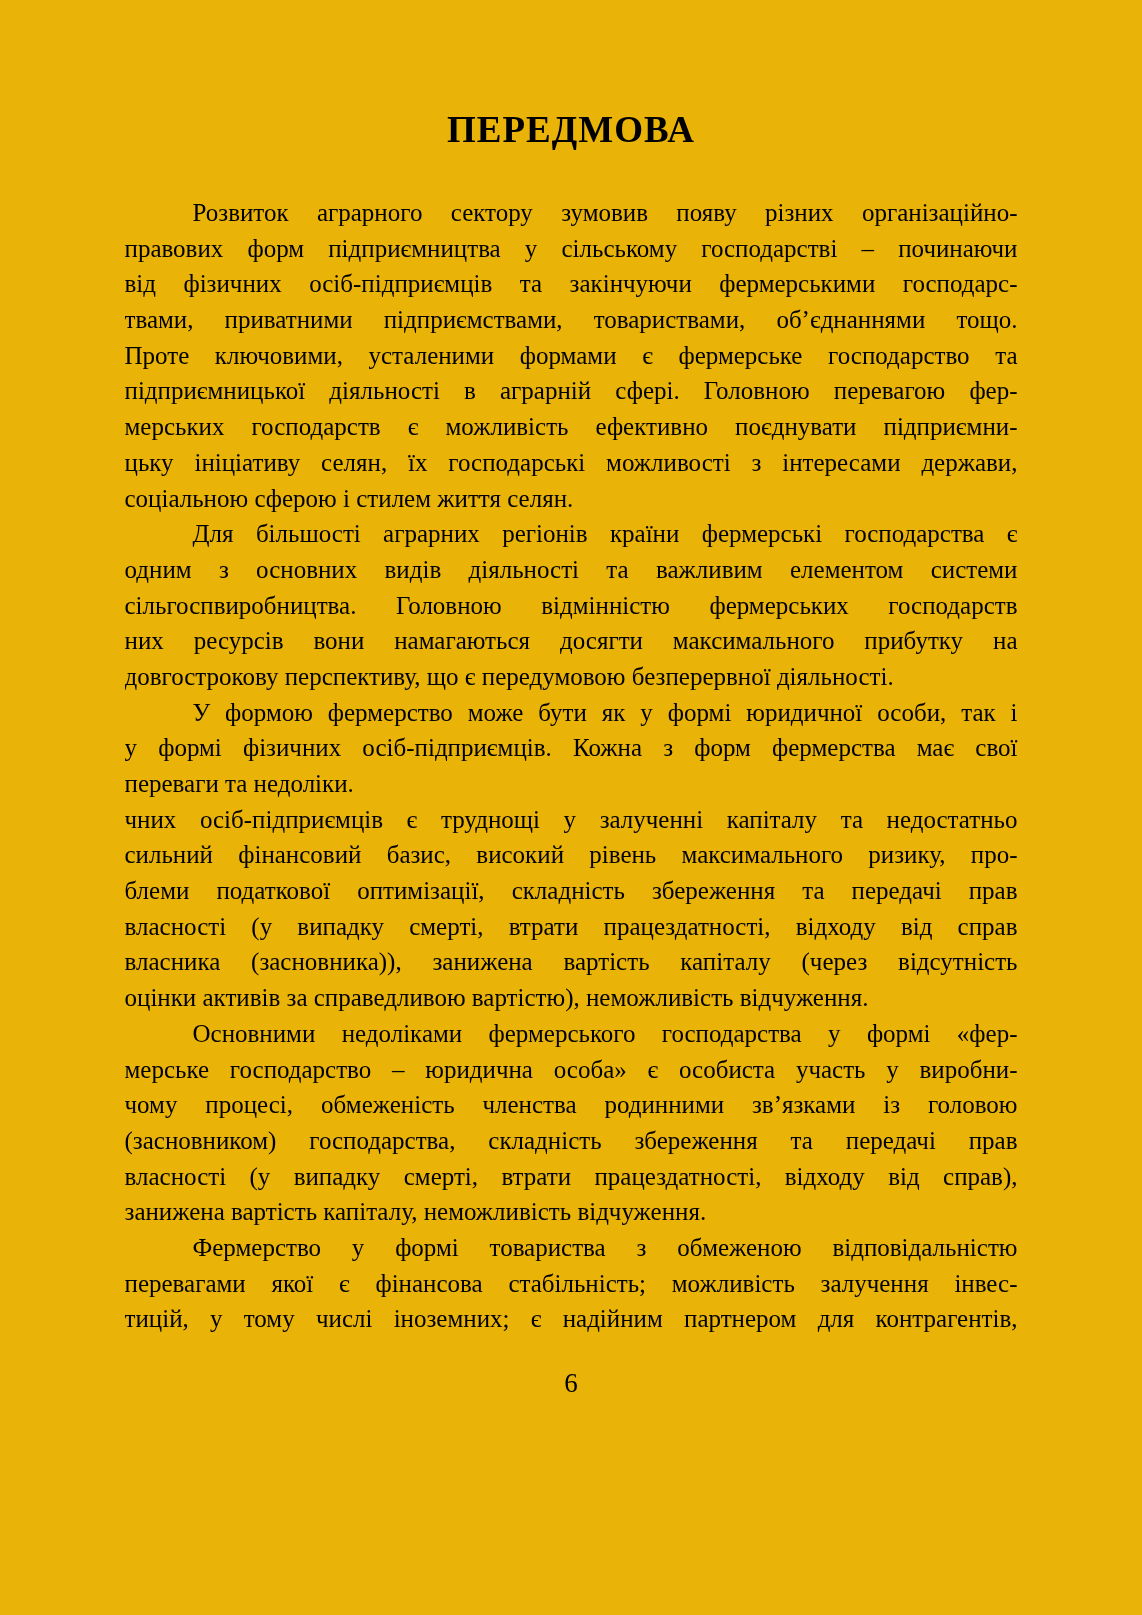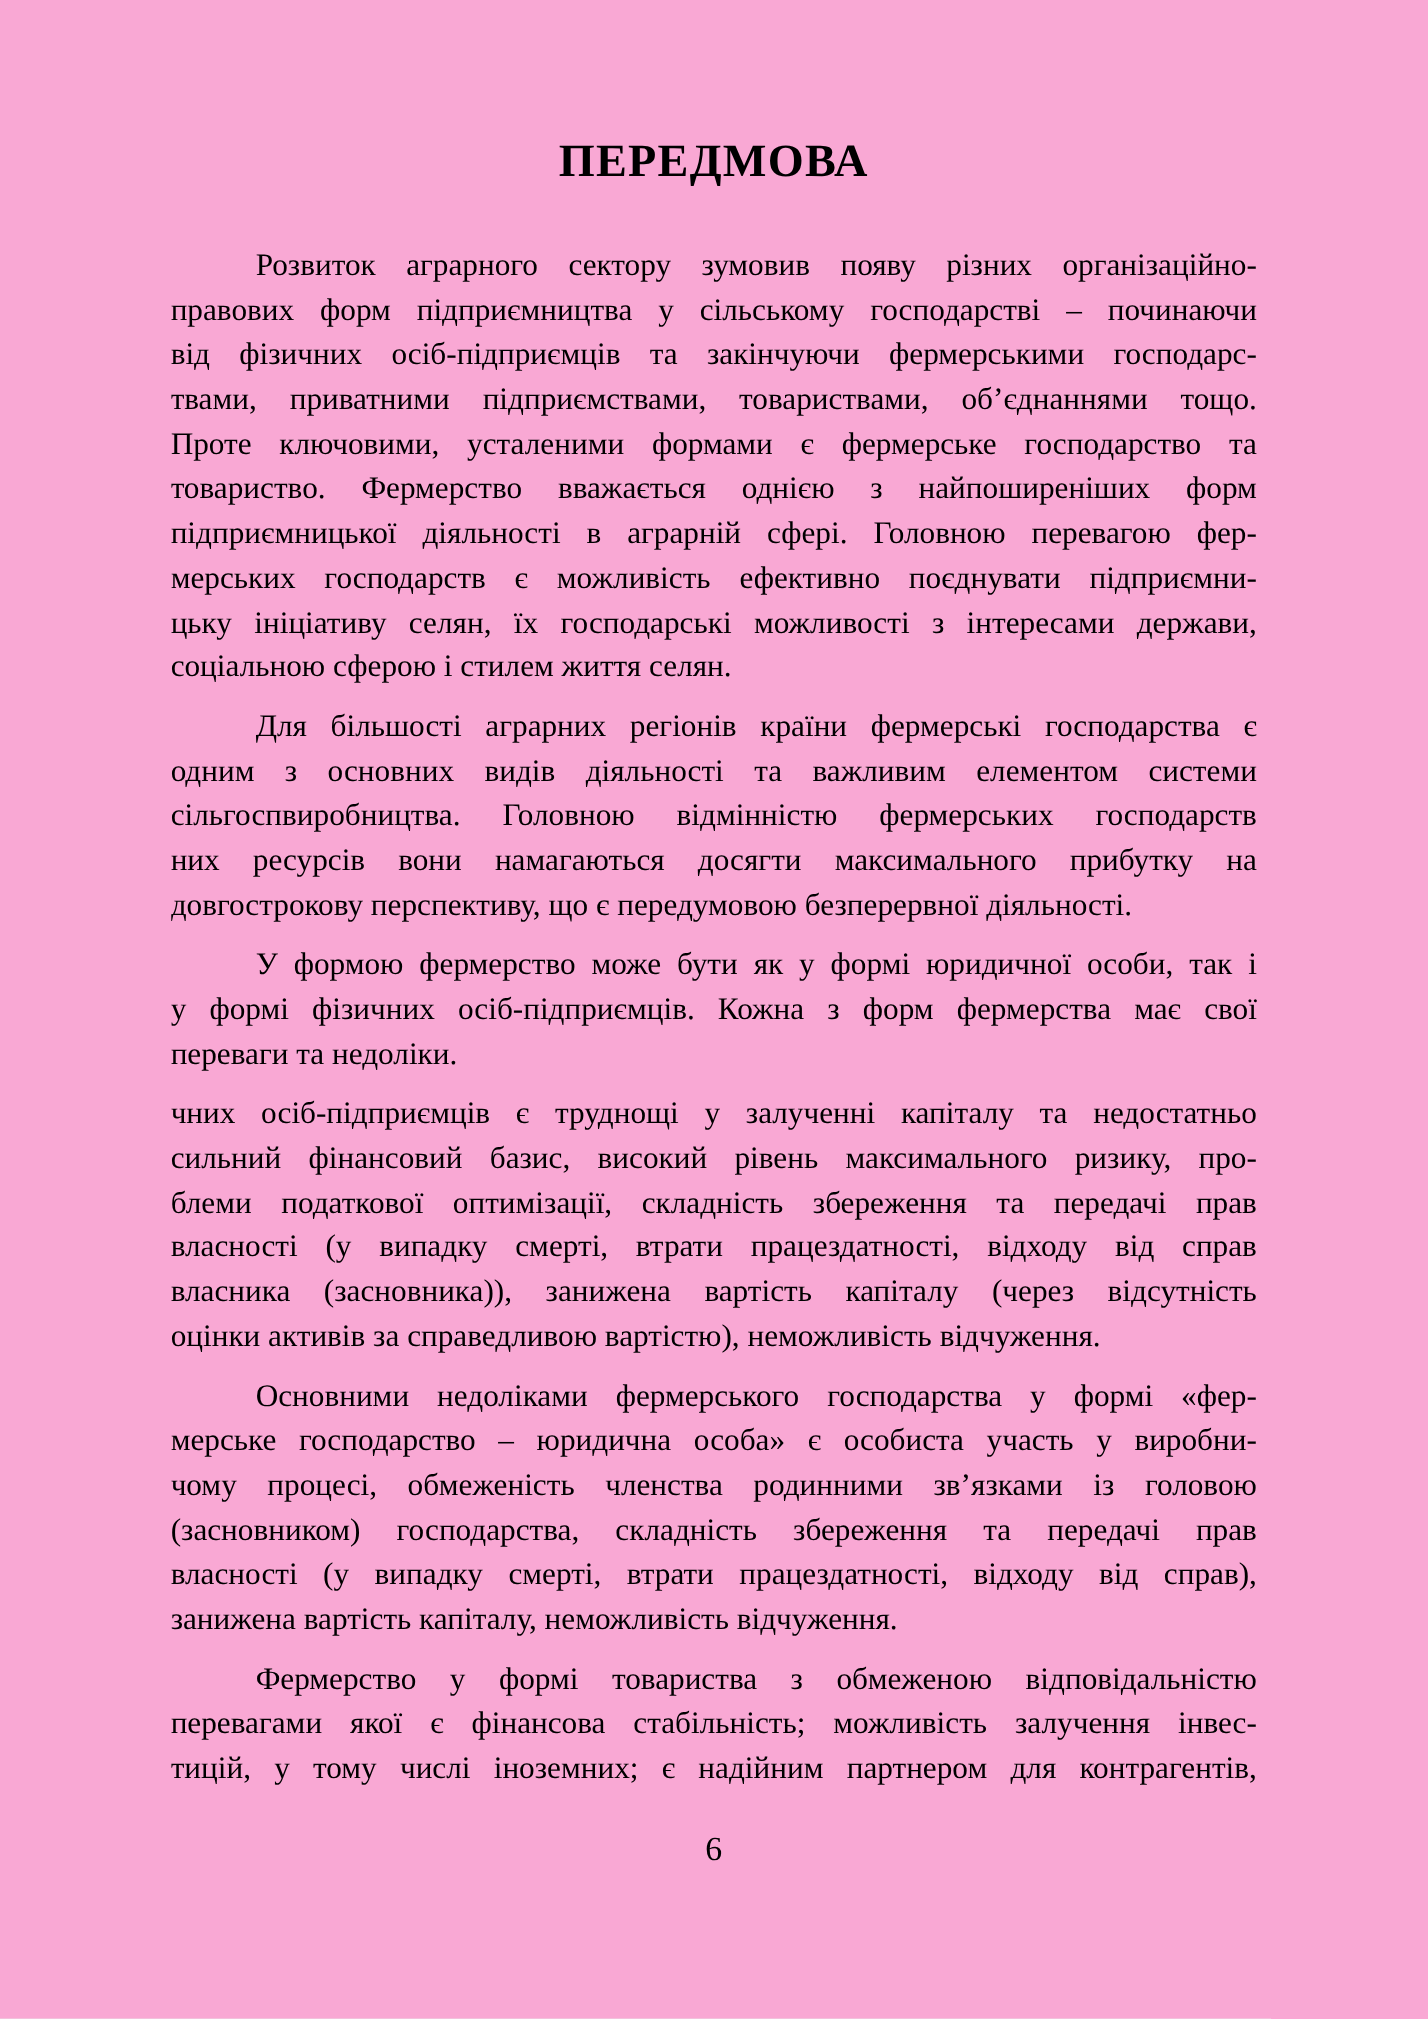"ПЕРЕДМОВА" .page { background: #f9a8d4 -> #eab308 }
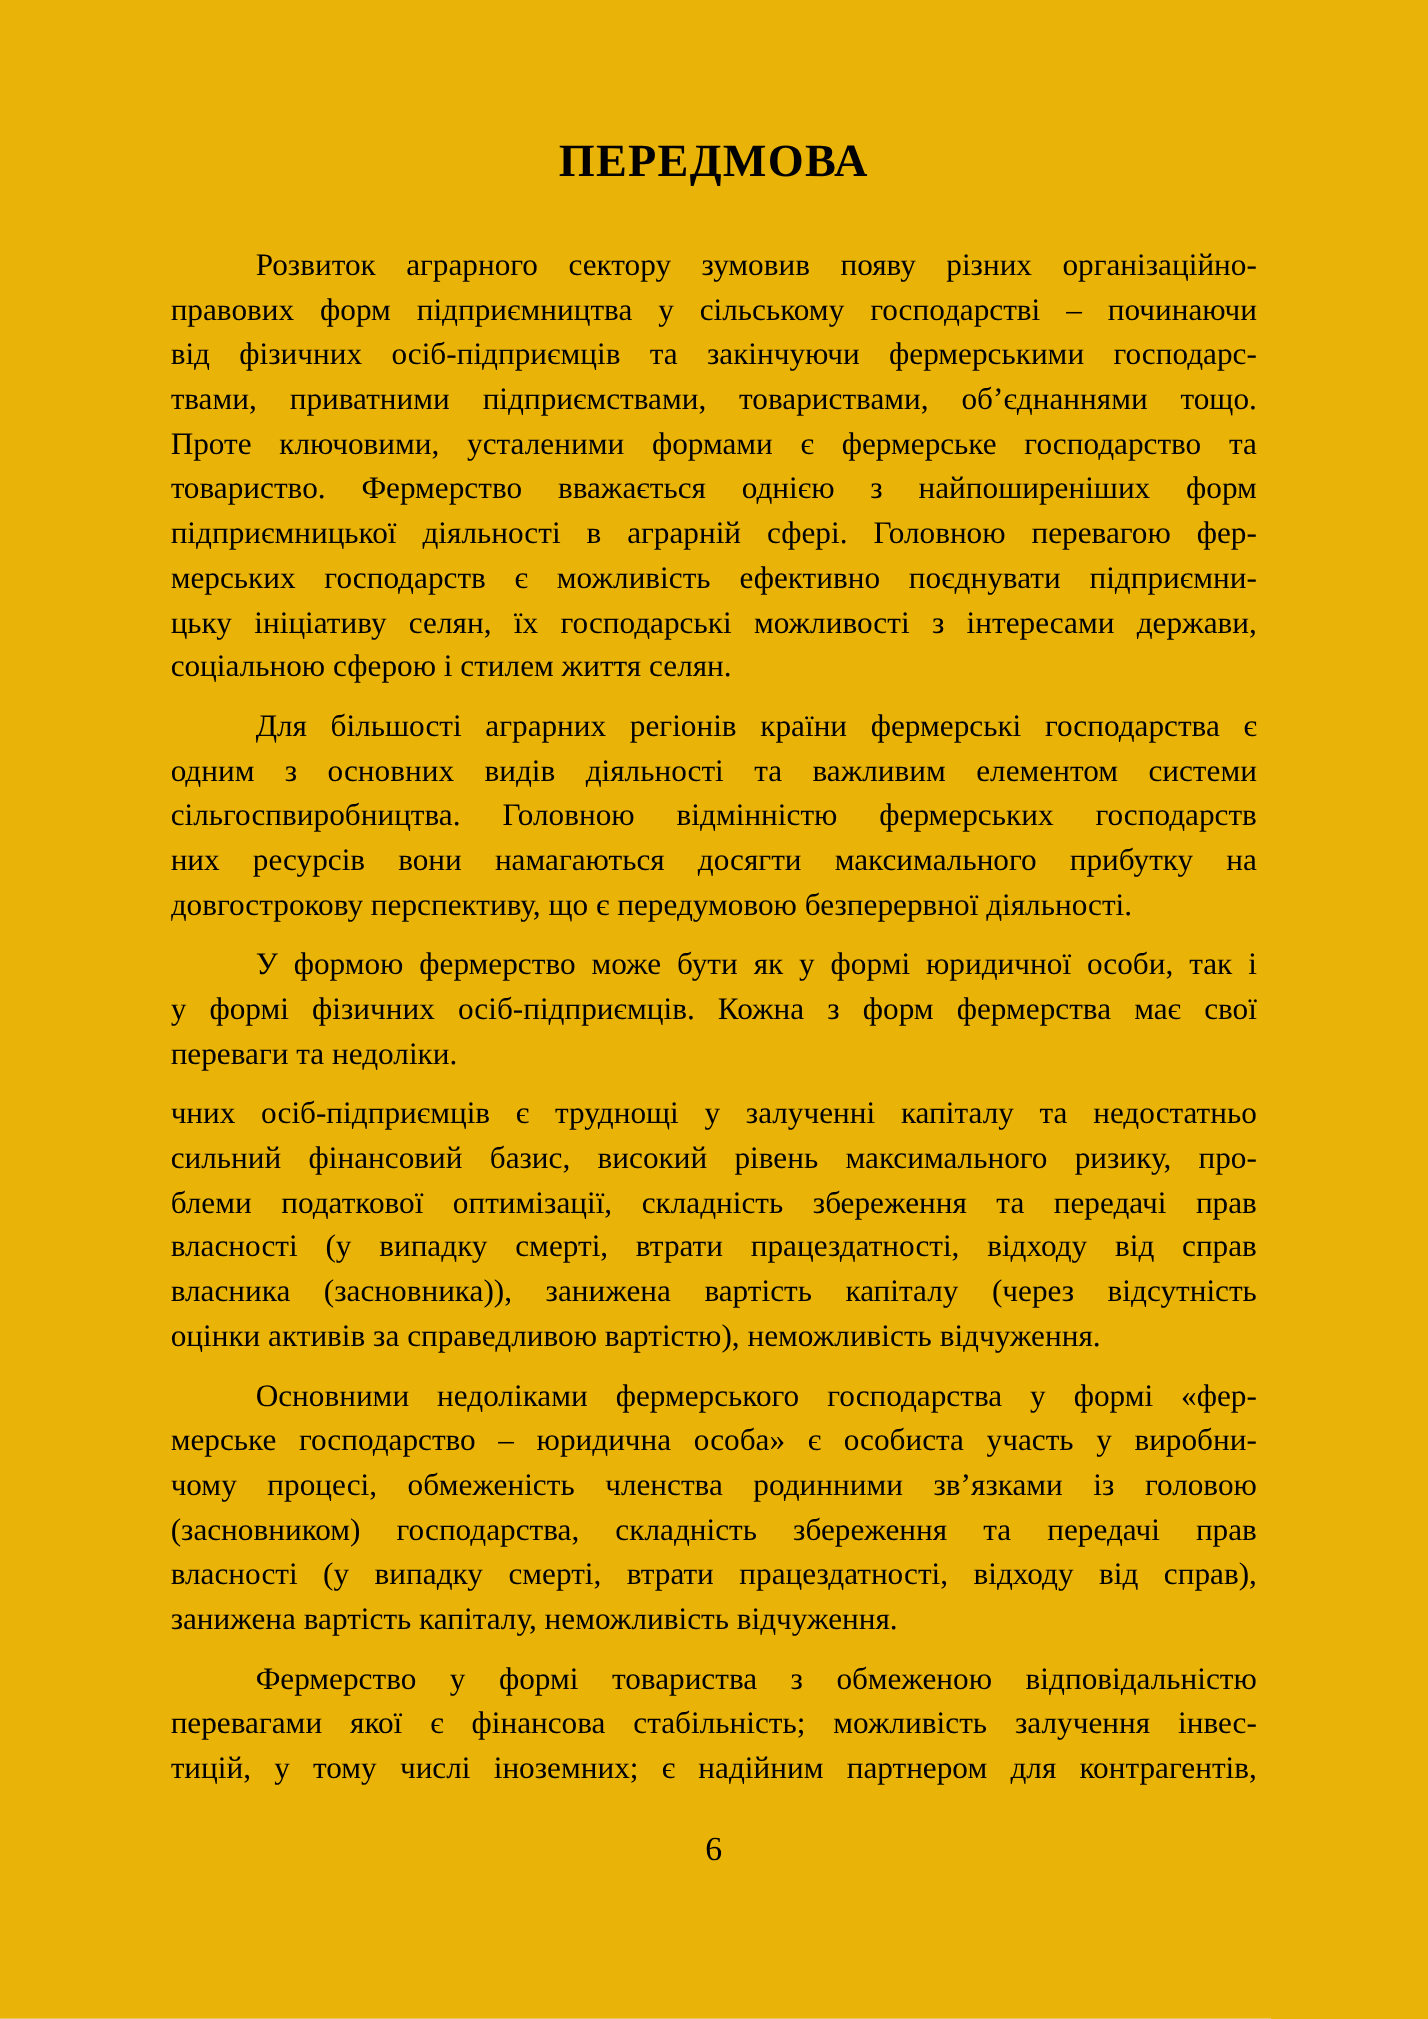"Розвиток аграрного сектору зумовив появу" .paragraph { margin: 12px -> 0 }
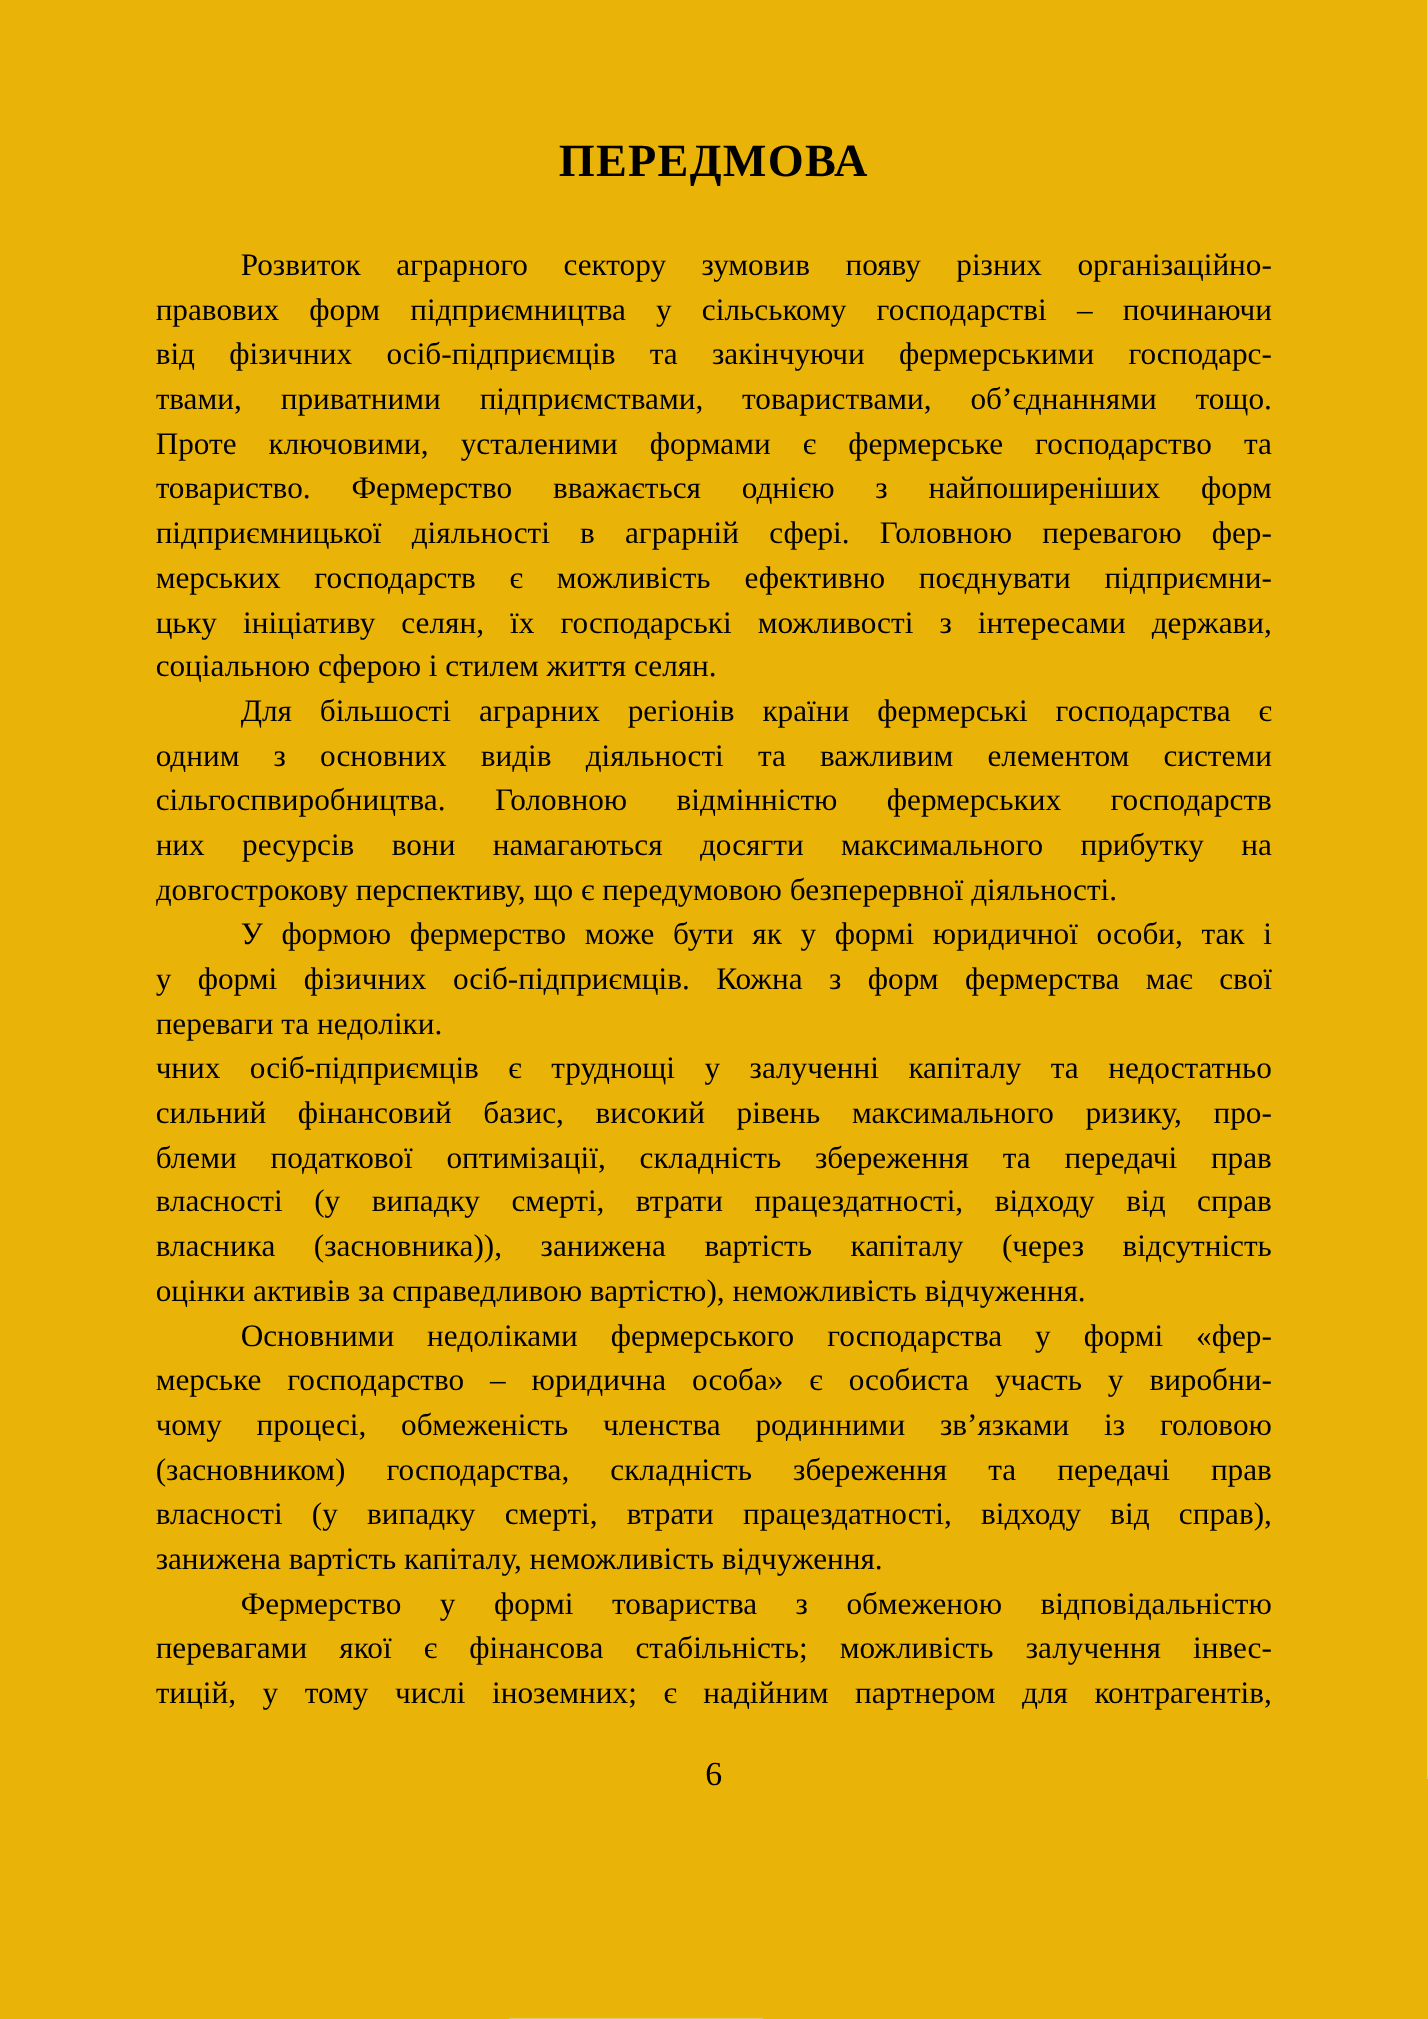"товариство. Фермерство вважається однією" div.line { html: <div>товариство. Фермерство вважається однією з найпоширеніших форм</div> -> none }
